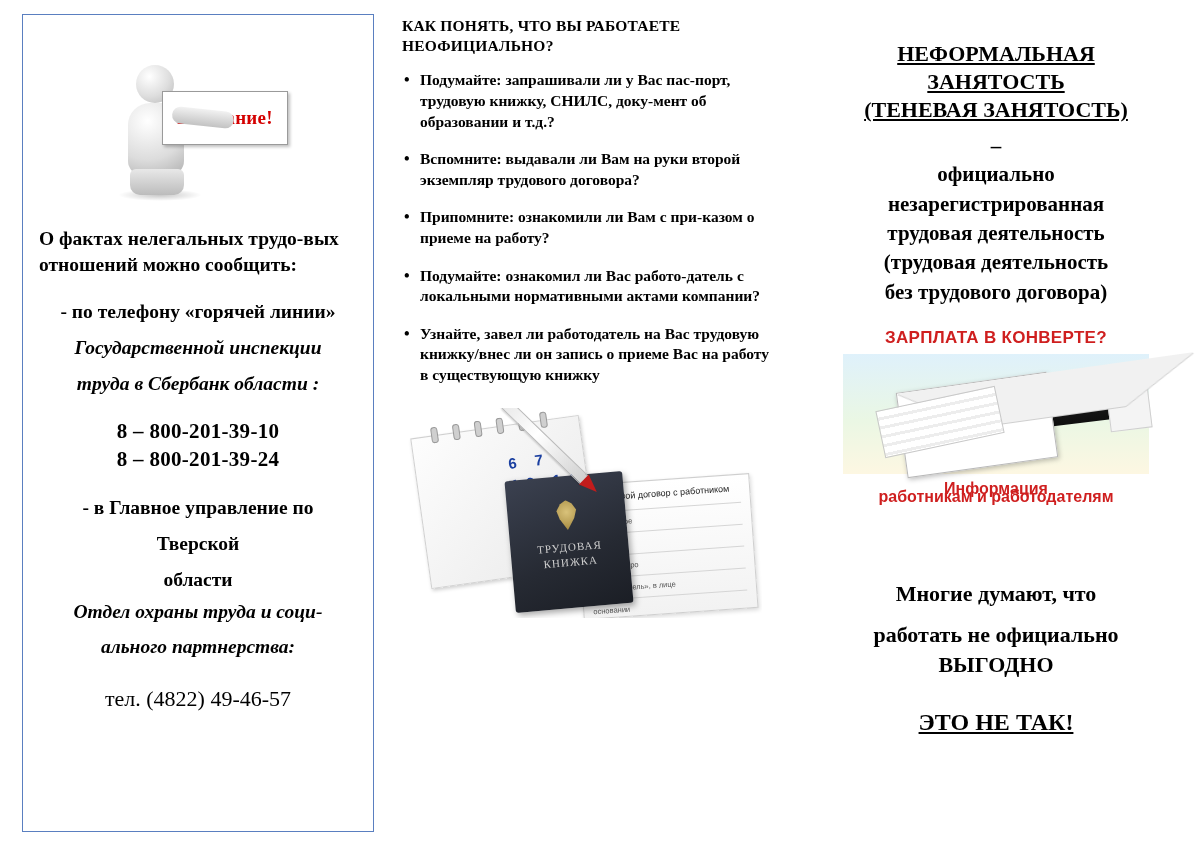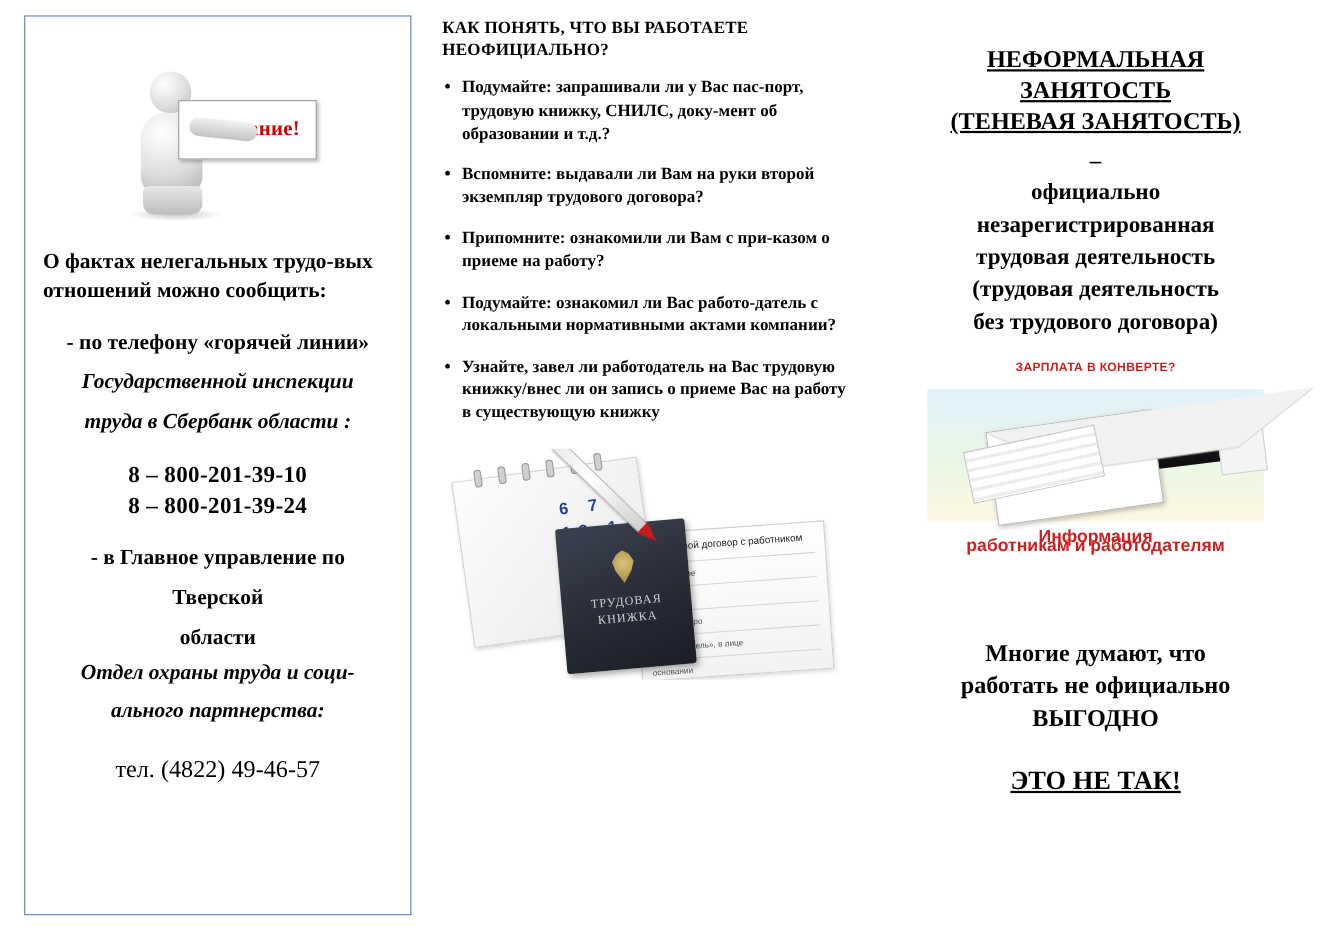"ЗАРПЛАТА В КОНВЕРТЕ?" .env-head { font-size: 11px -> 17px }
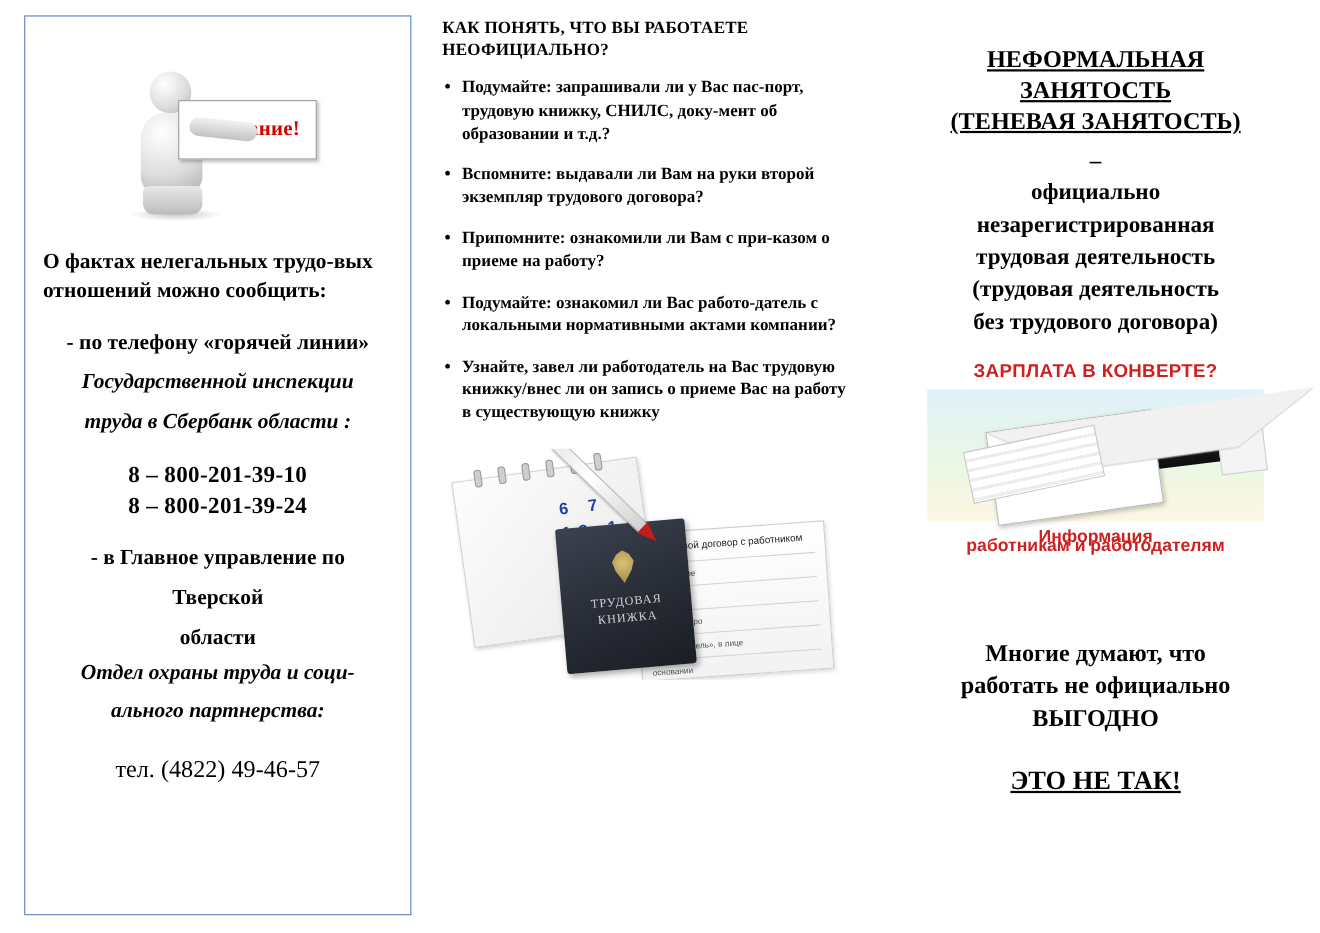"работать не официально" div.r-bottom { margin-top: 0 -> 12px }
